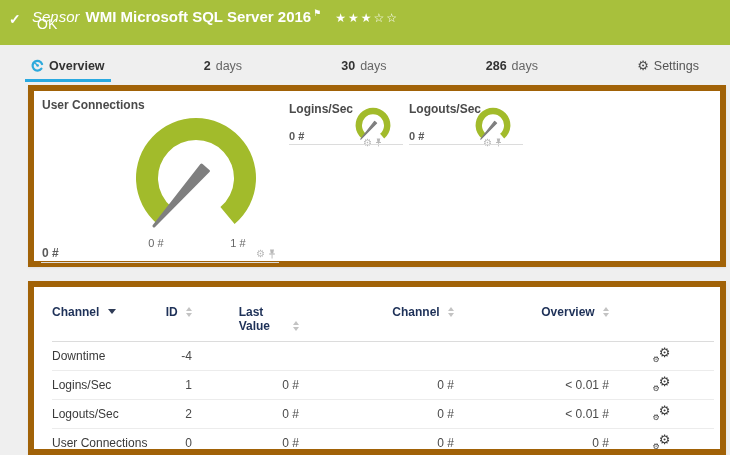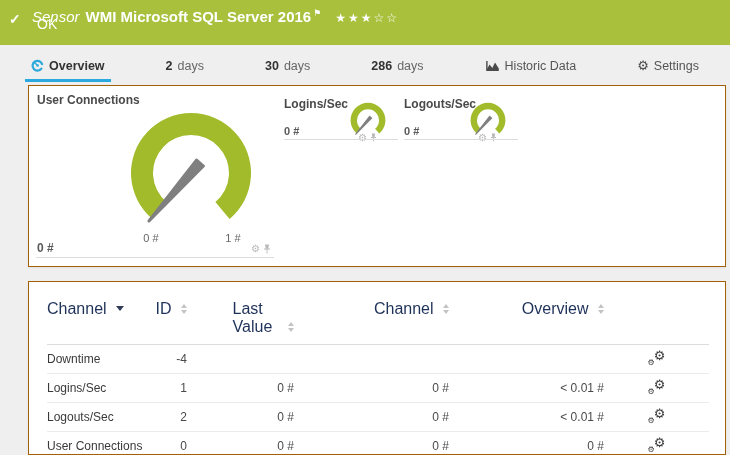"Historic Data" div.tab { html: <div> <svg> <path></path> <rect></rect> </svg> <span>Historic Data</span> </div> -> none }
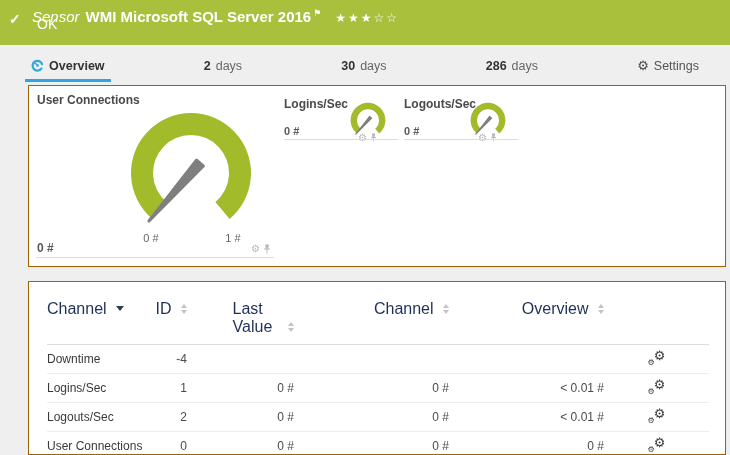"User Connections" .panel { border: 1px solid #a16207 -> 6px solid #a16207 }
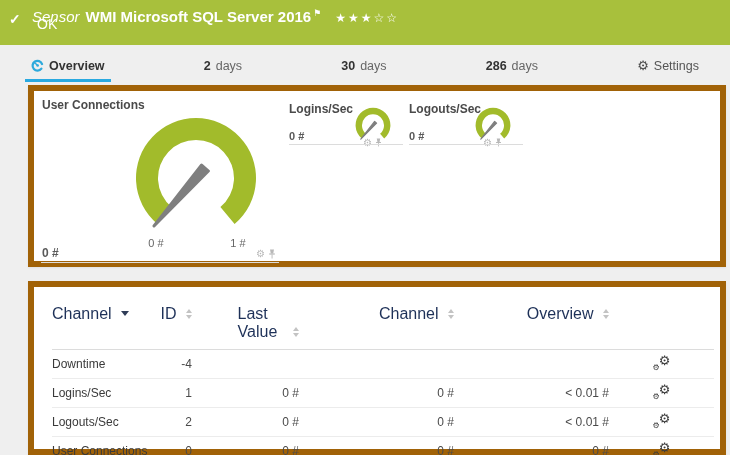"Channel" th { font-size: 16px -> 12px; font-weight: normal -> bold }
